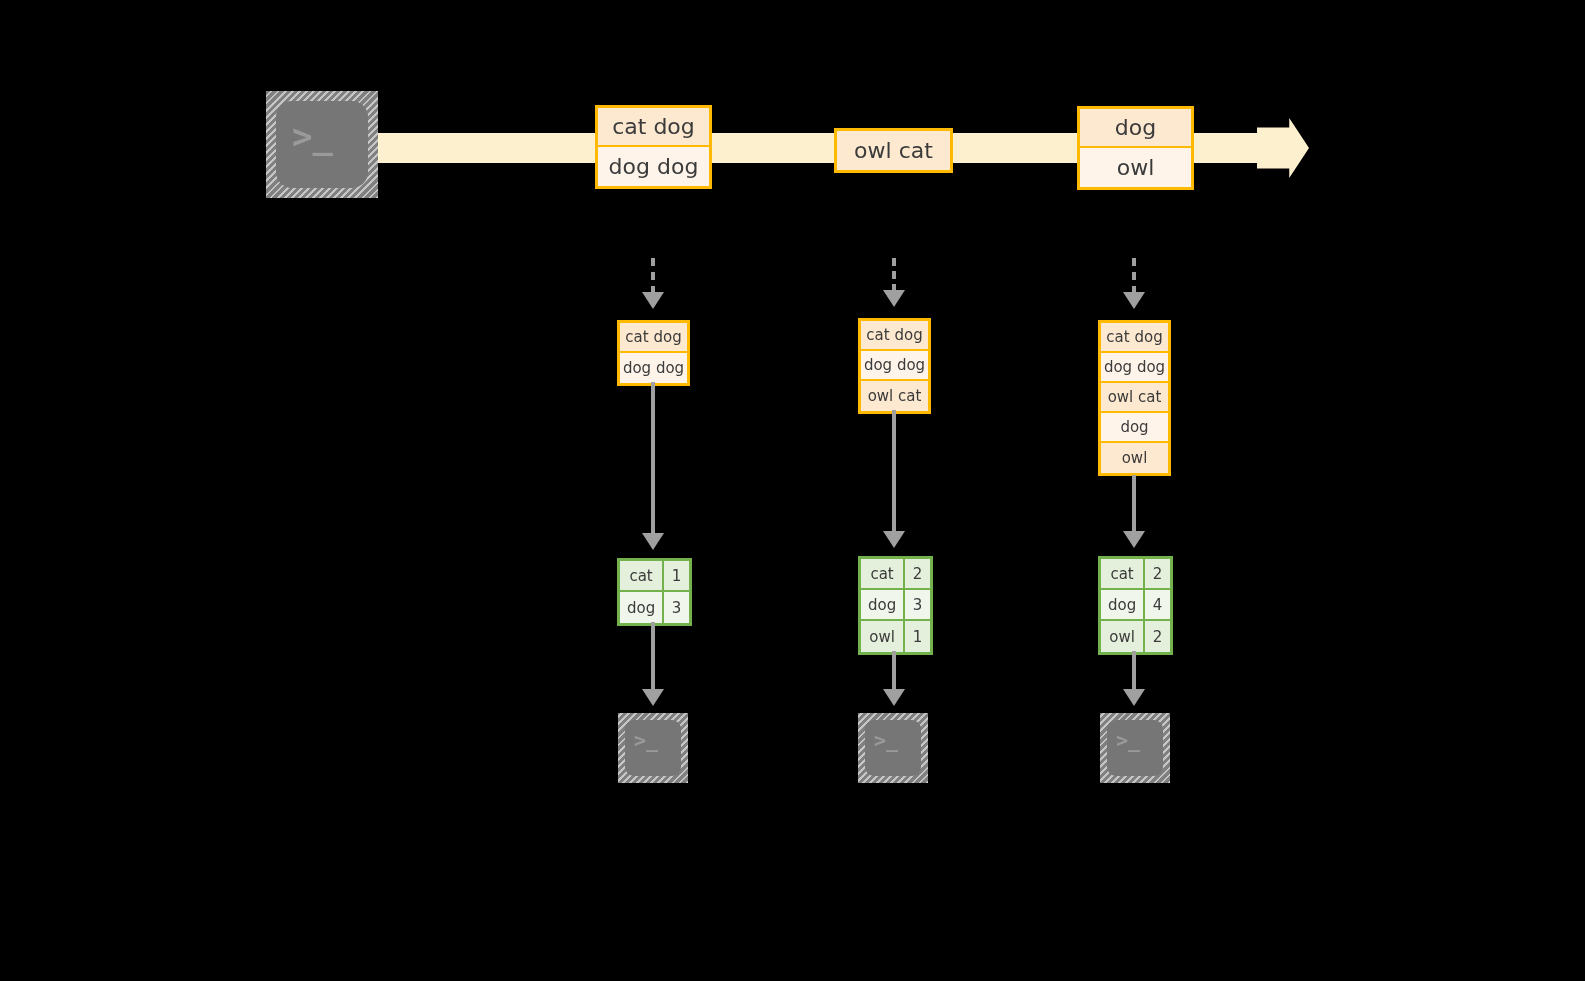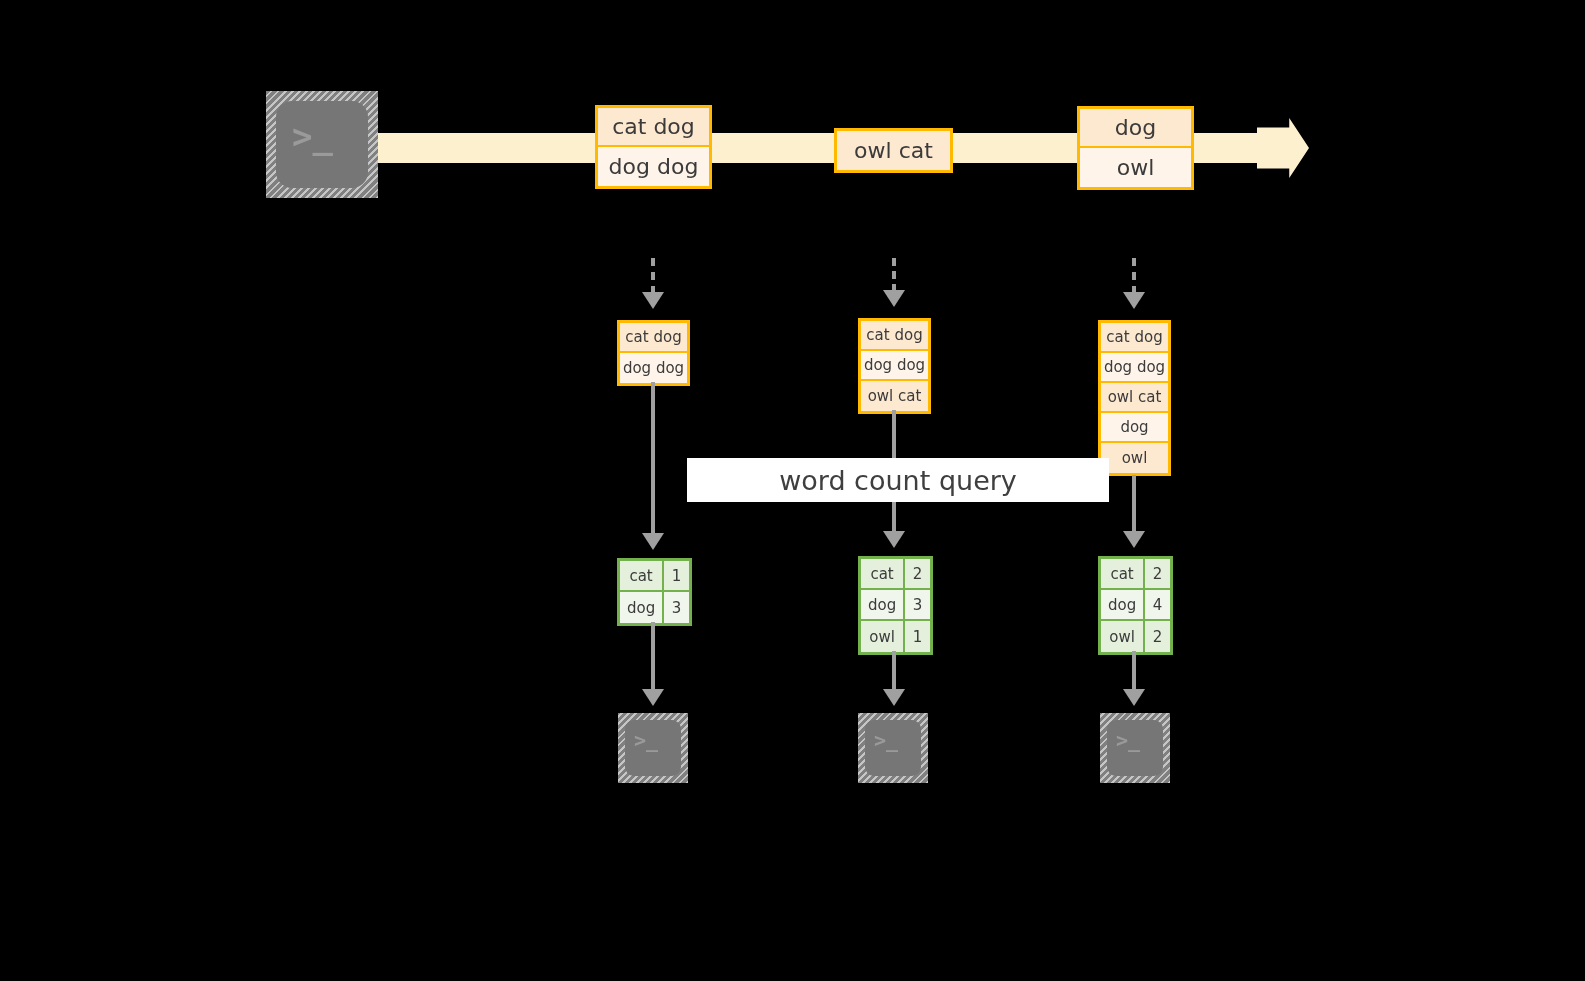"word count query" div.query-label { html: <div>word count query</div> -> none }
